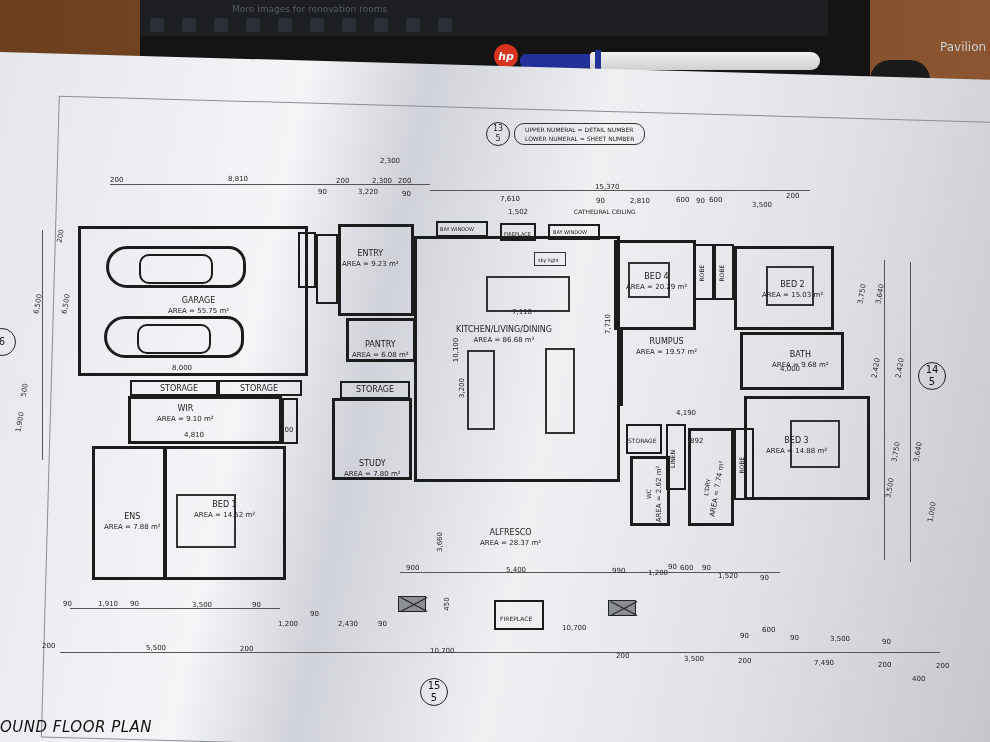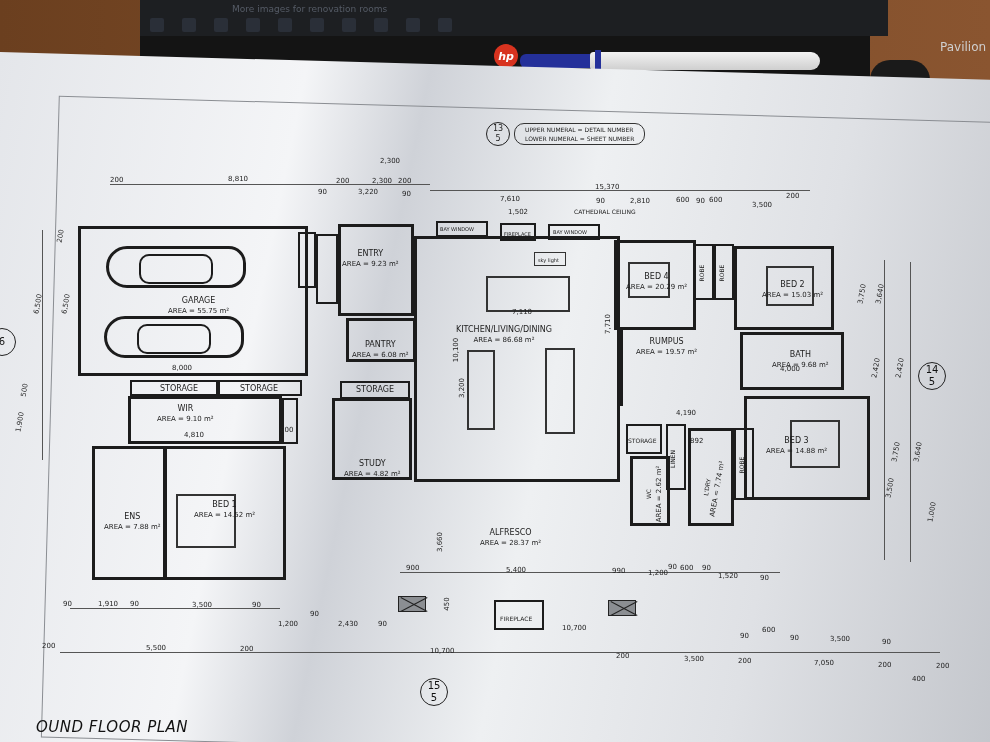"More images for renovation rooms" .laptop .screen-strip { width: 748px -> 688px }
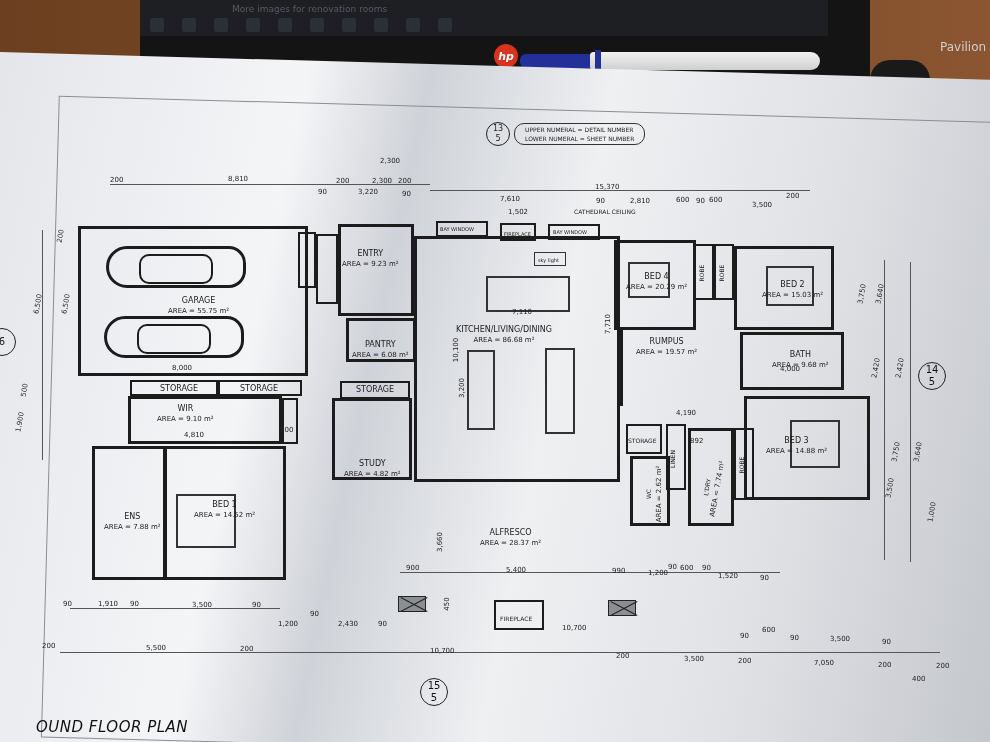"AREA = 4.82 m²" span.area { text: 4.82 -> 7.80 }
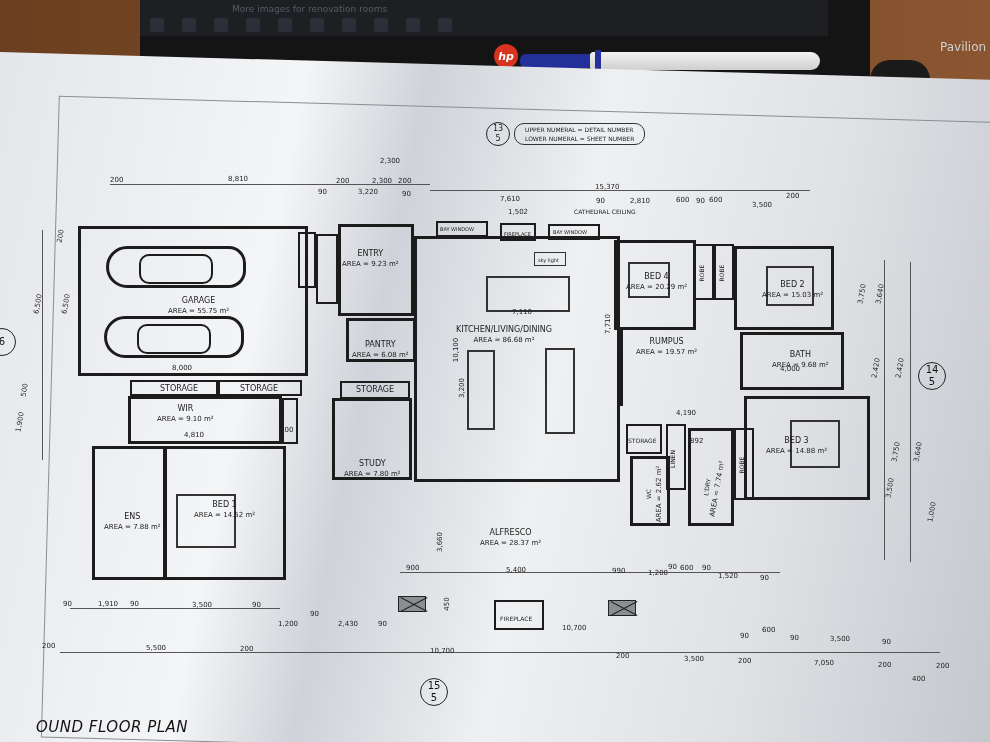"7,050" div.dim { text: 7,050 -> 7,490 }
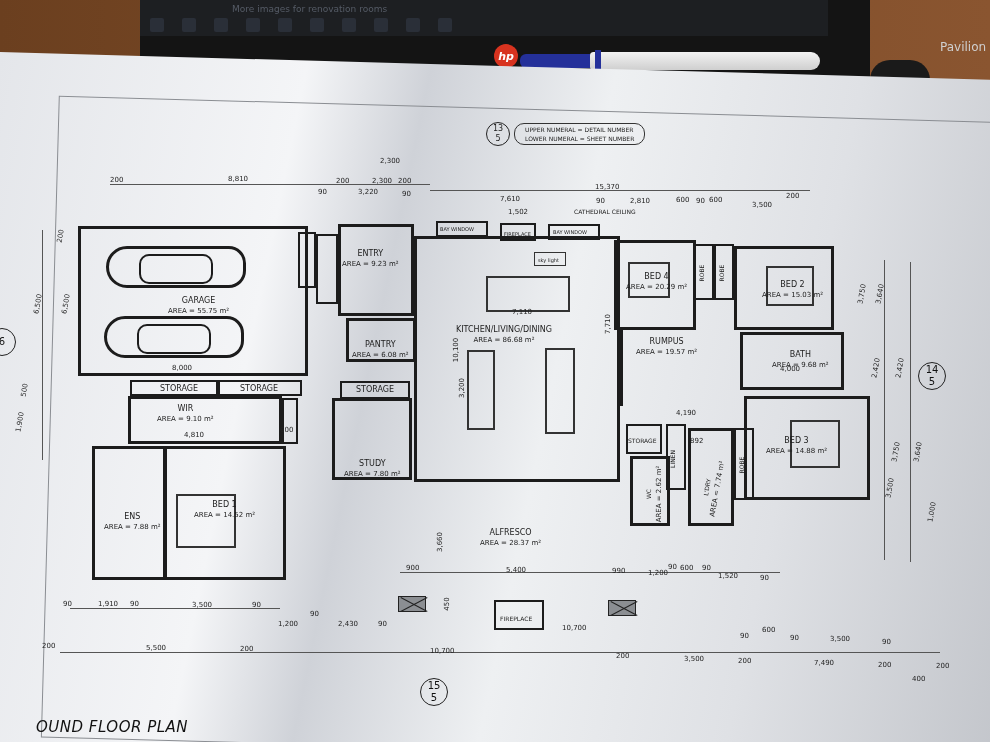"OUND FLOOR PLAN" .title { padding-left: 36px -> none }
